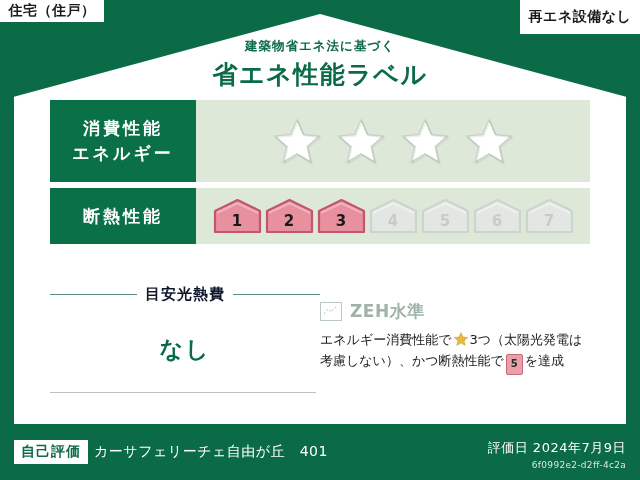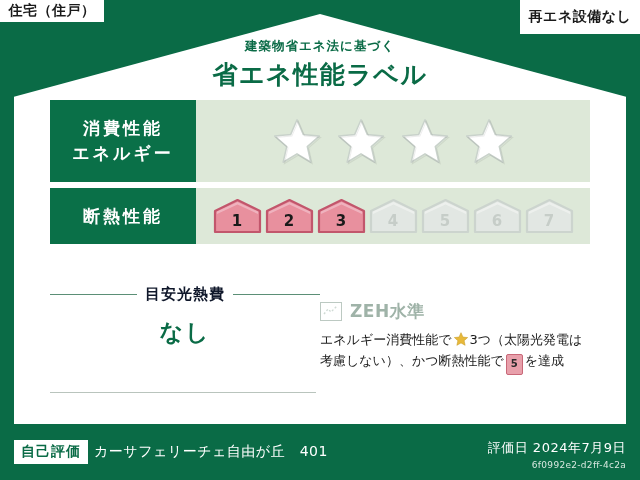"なし" #cost-value { margin-top: 13px -> 30px }
